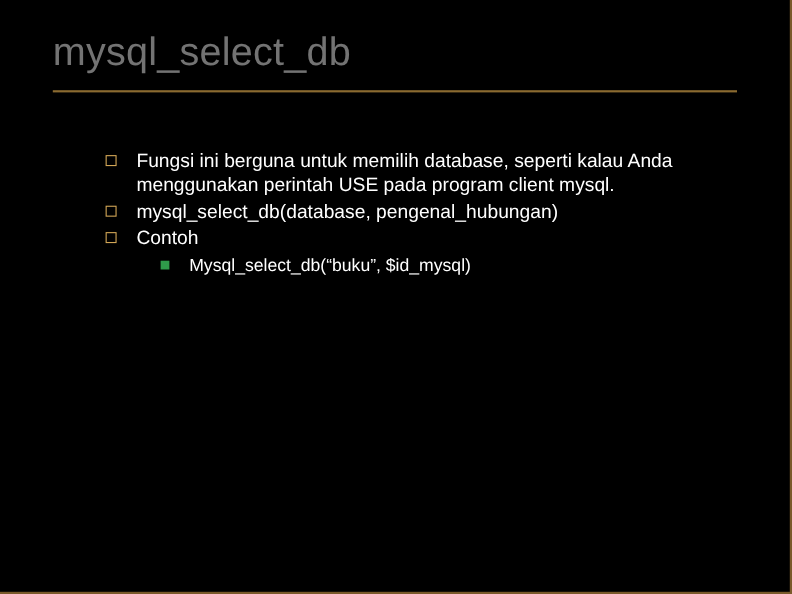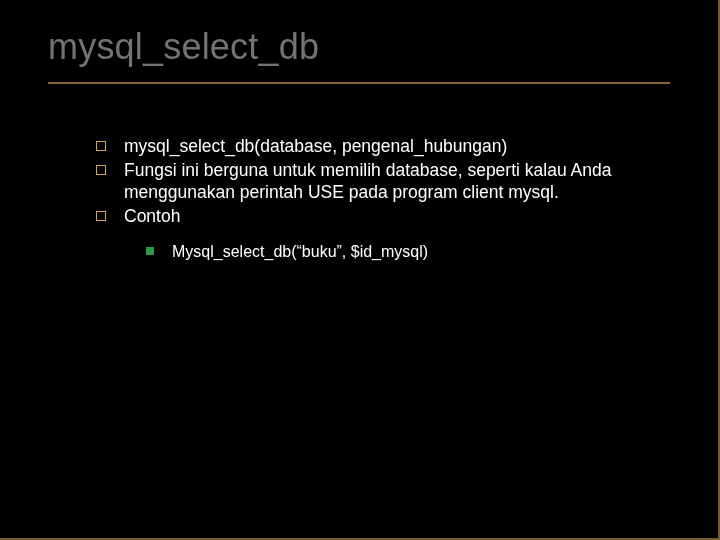"mysql_select_db(database," div.level1 { order: before "Fungsi ini berguna untuk memilih" -> after "Fungsi ini berguna untuk memilih" }
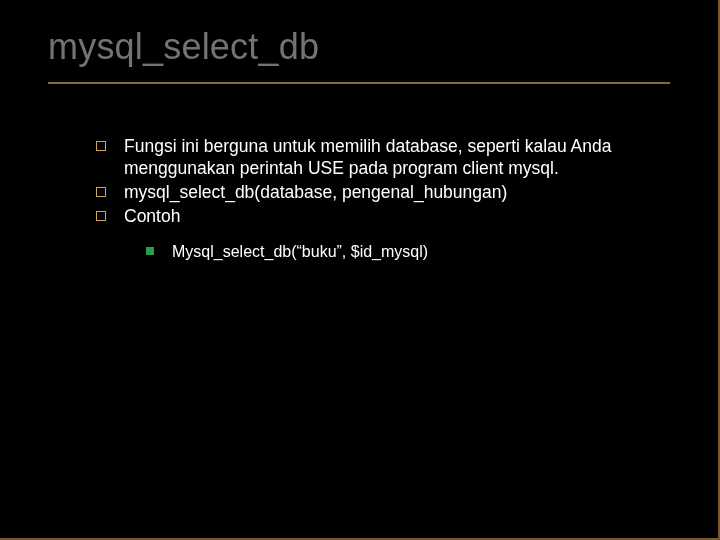"Mysql_select_db(“buku”, $id_mysql)" .level2 { margin-top: 14px -> 4px }
